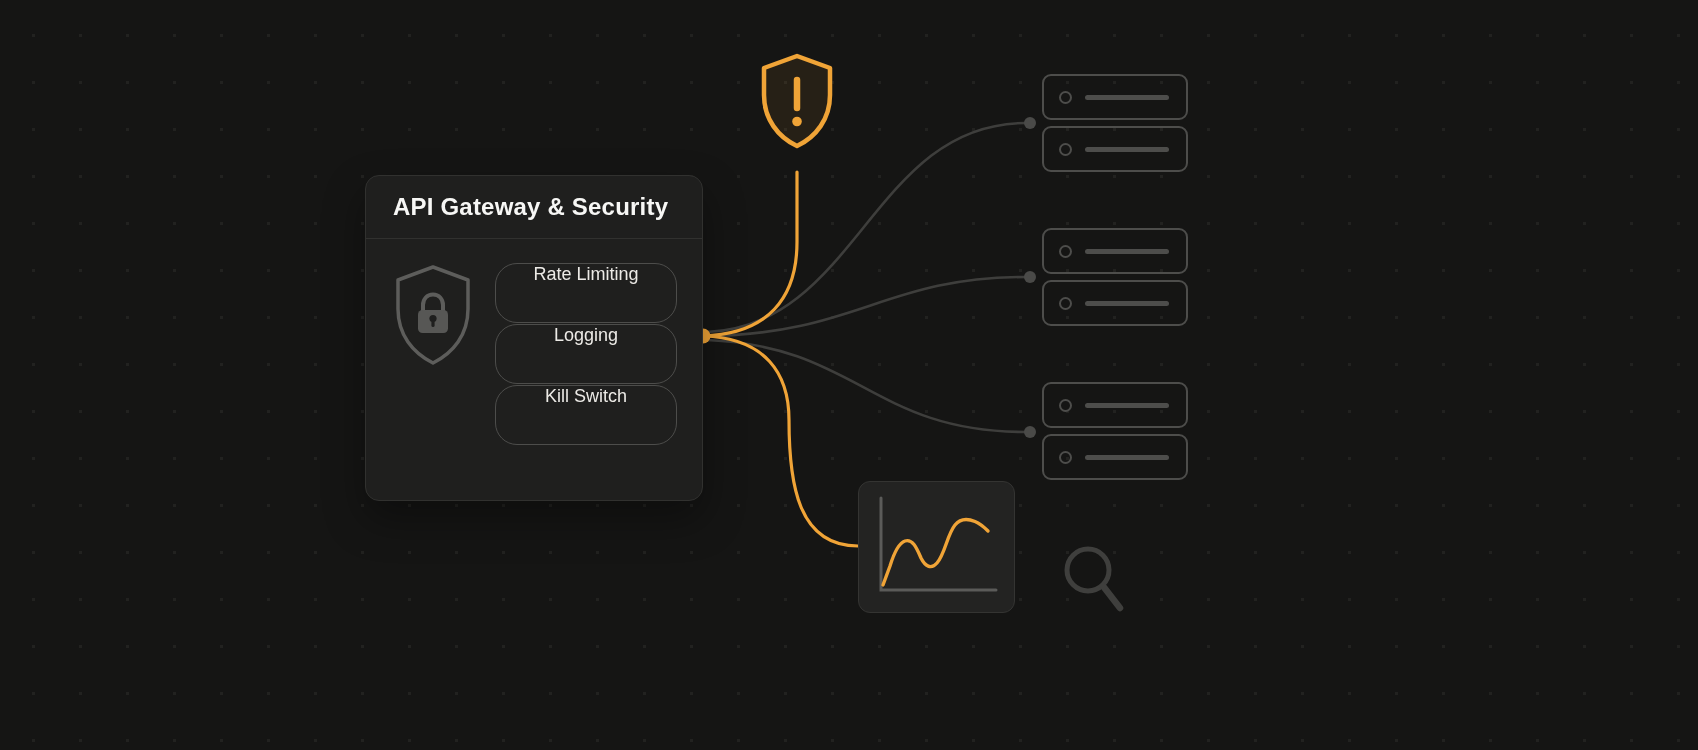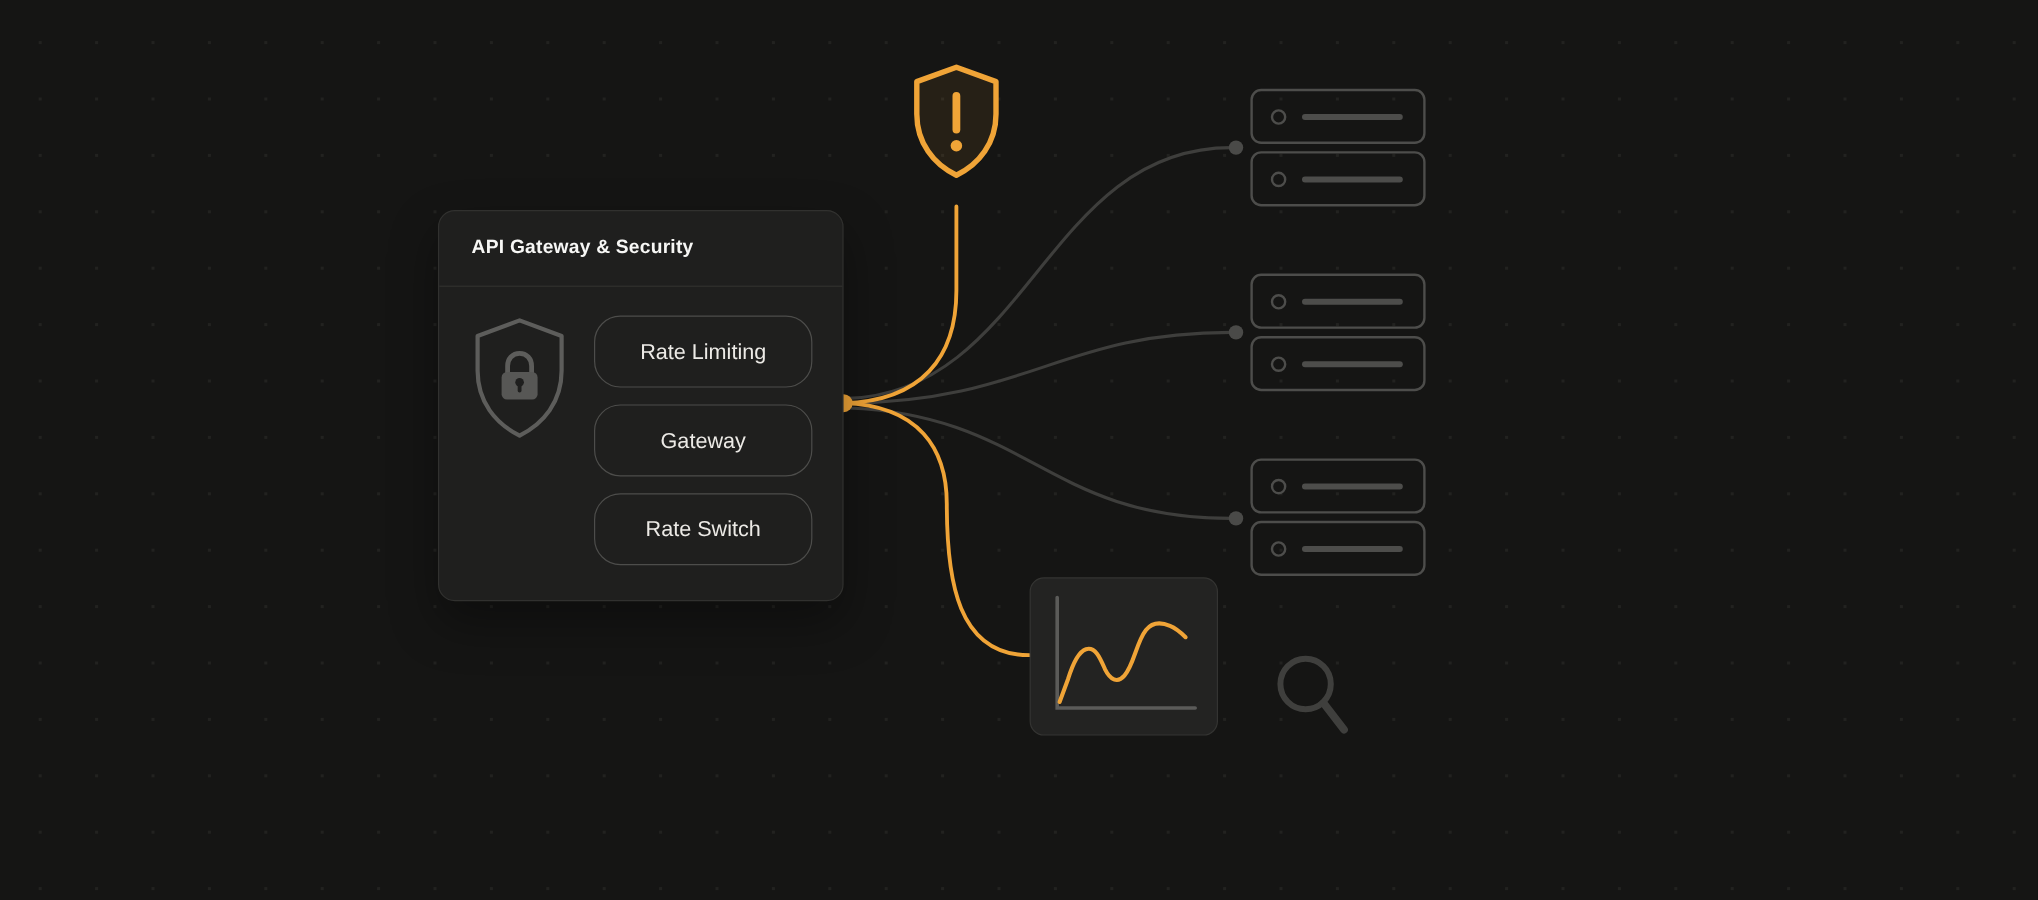"API Gateway & Security" .card-title { font-size: 16px -> 24px }
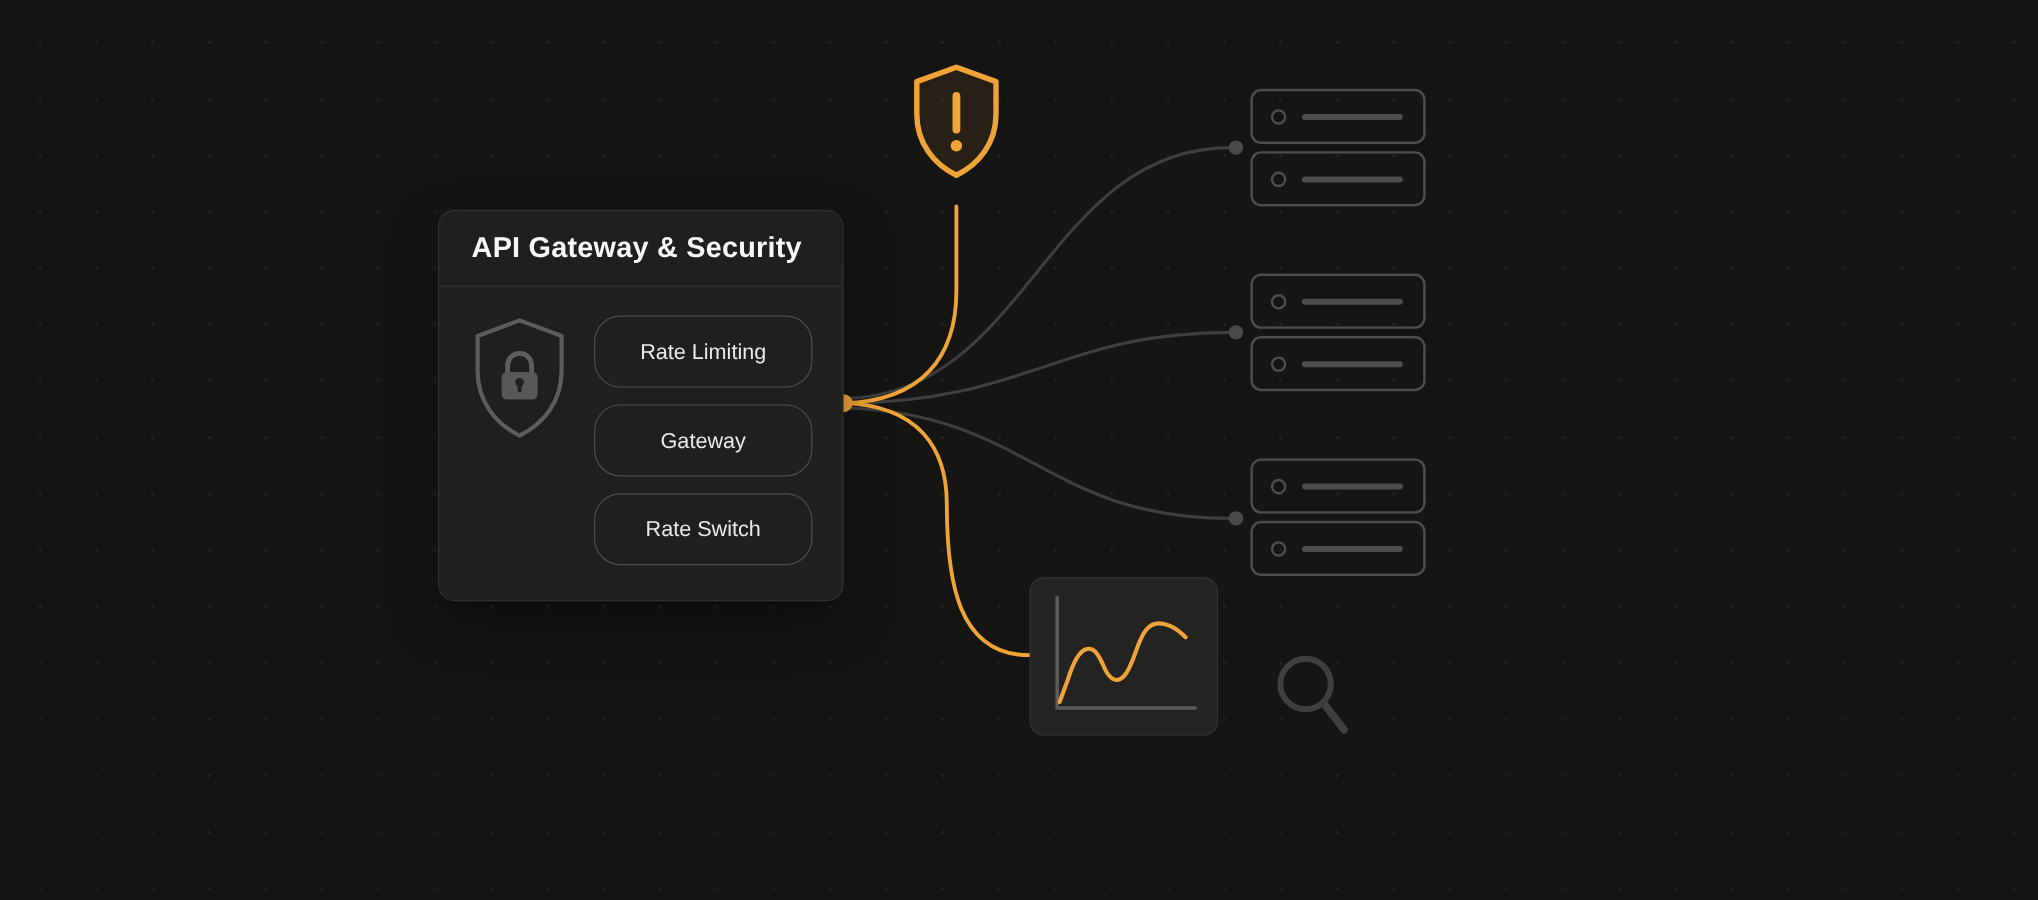"Rate Limiting" .pill { align-items: center -> none; margin-bottom: 14px -> 1px }
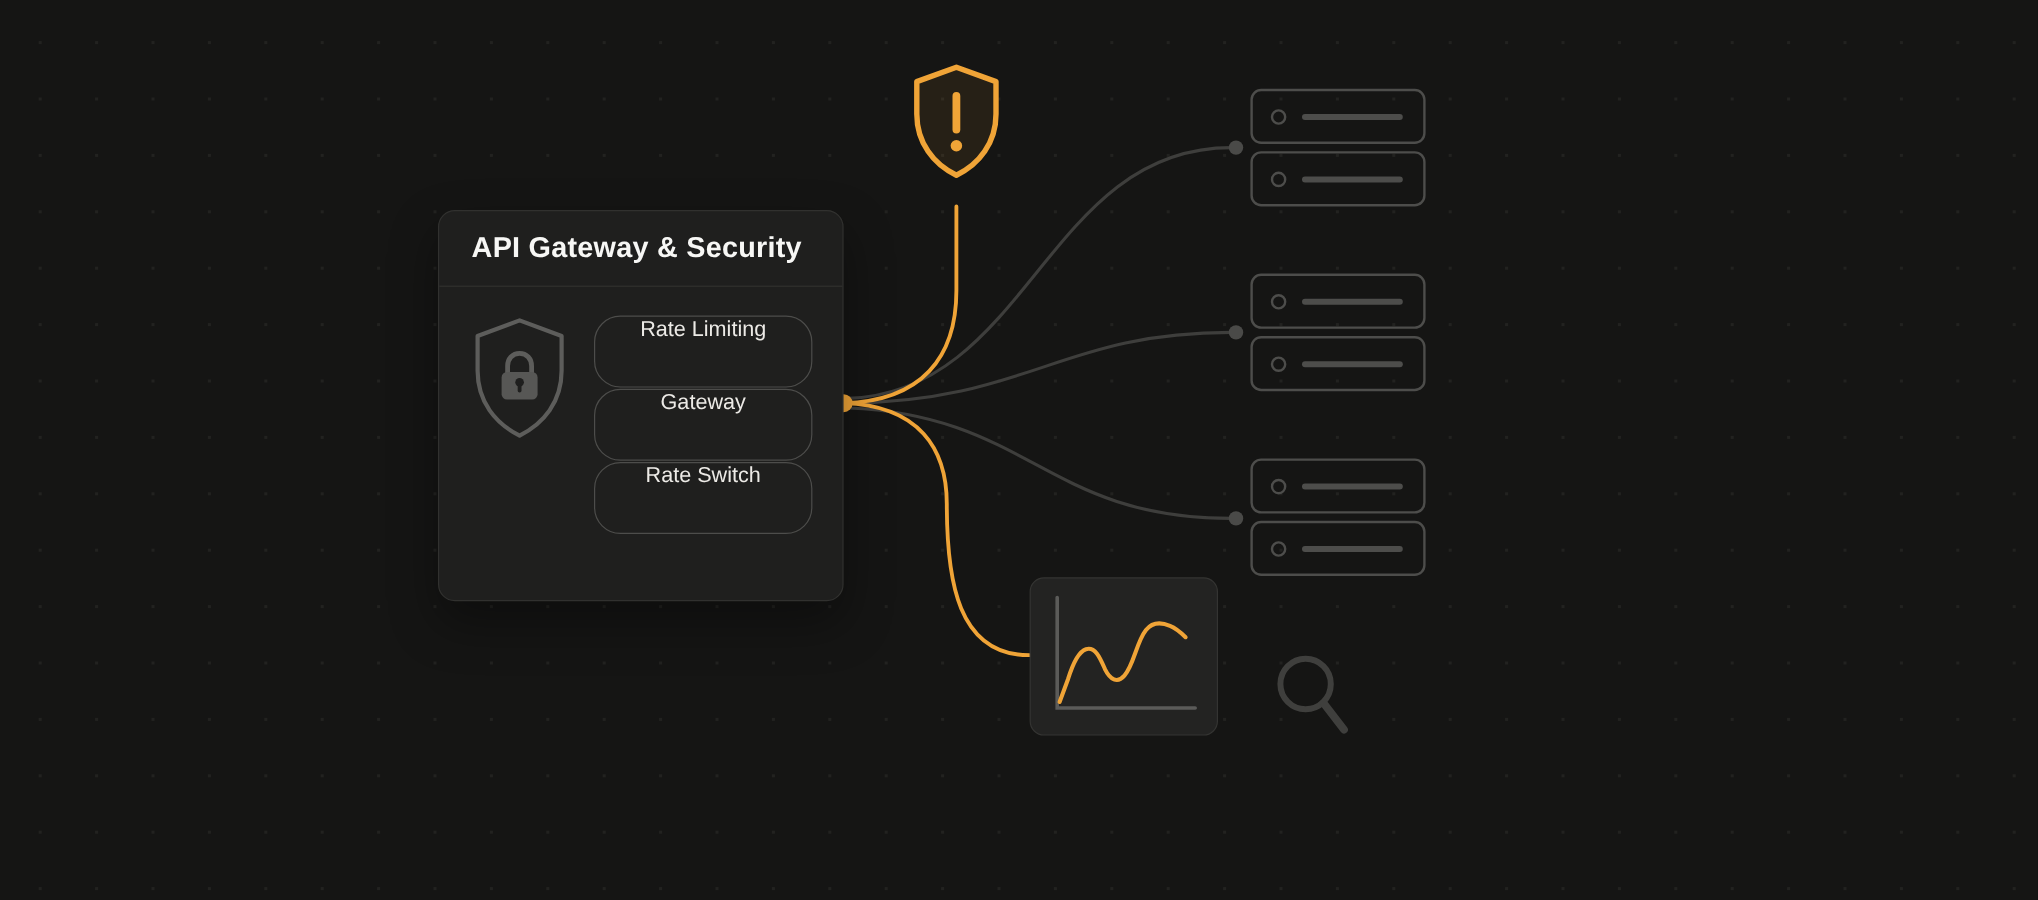"Gateway" span { text: Gateway -> Logging }
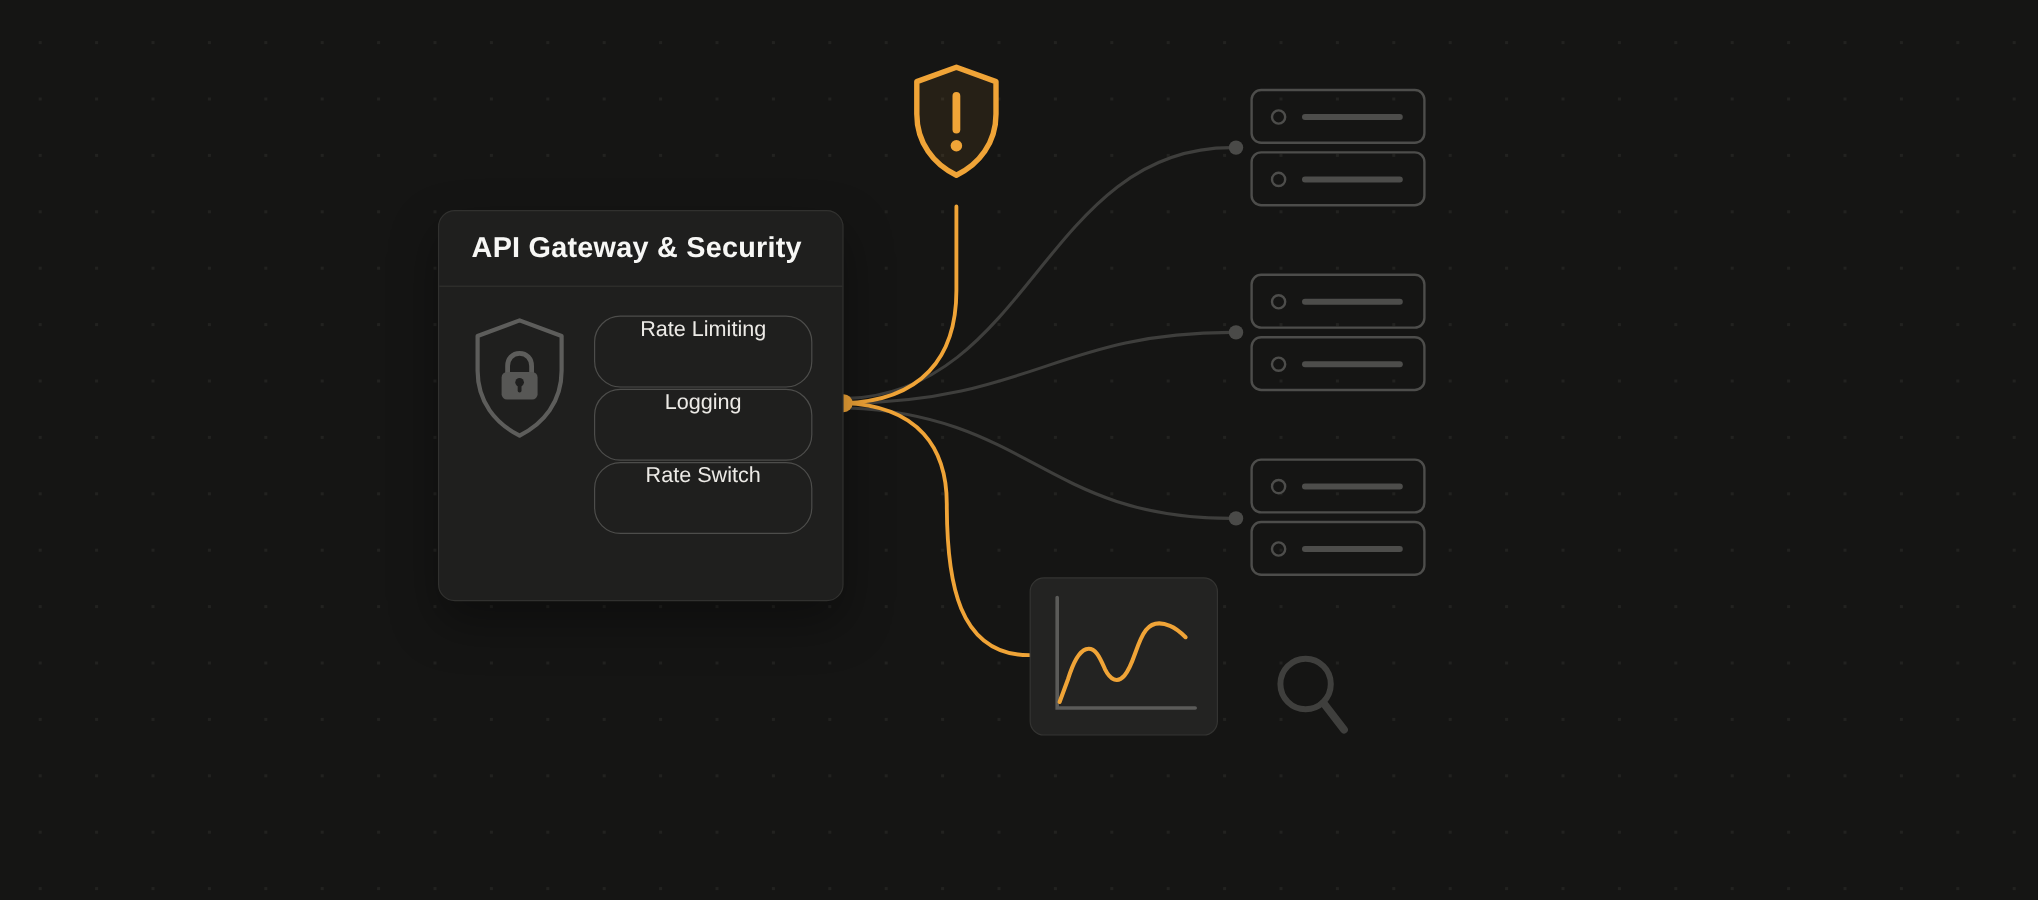"Rate Switch" span { text: Rate -> Kill }
